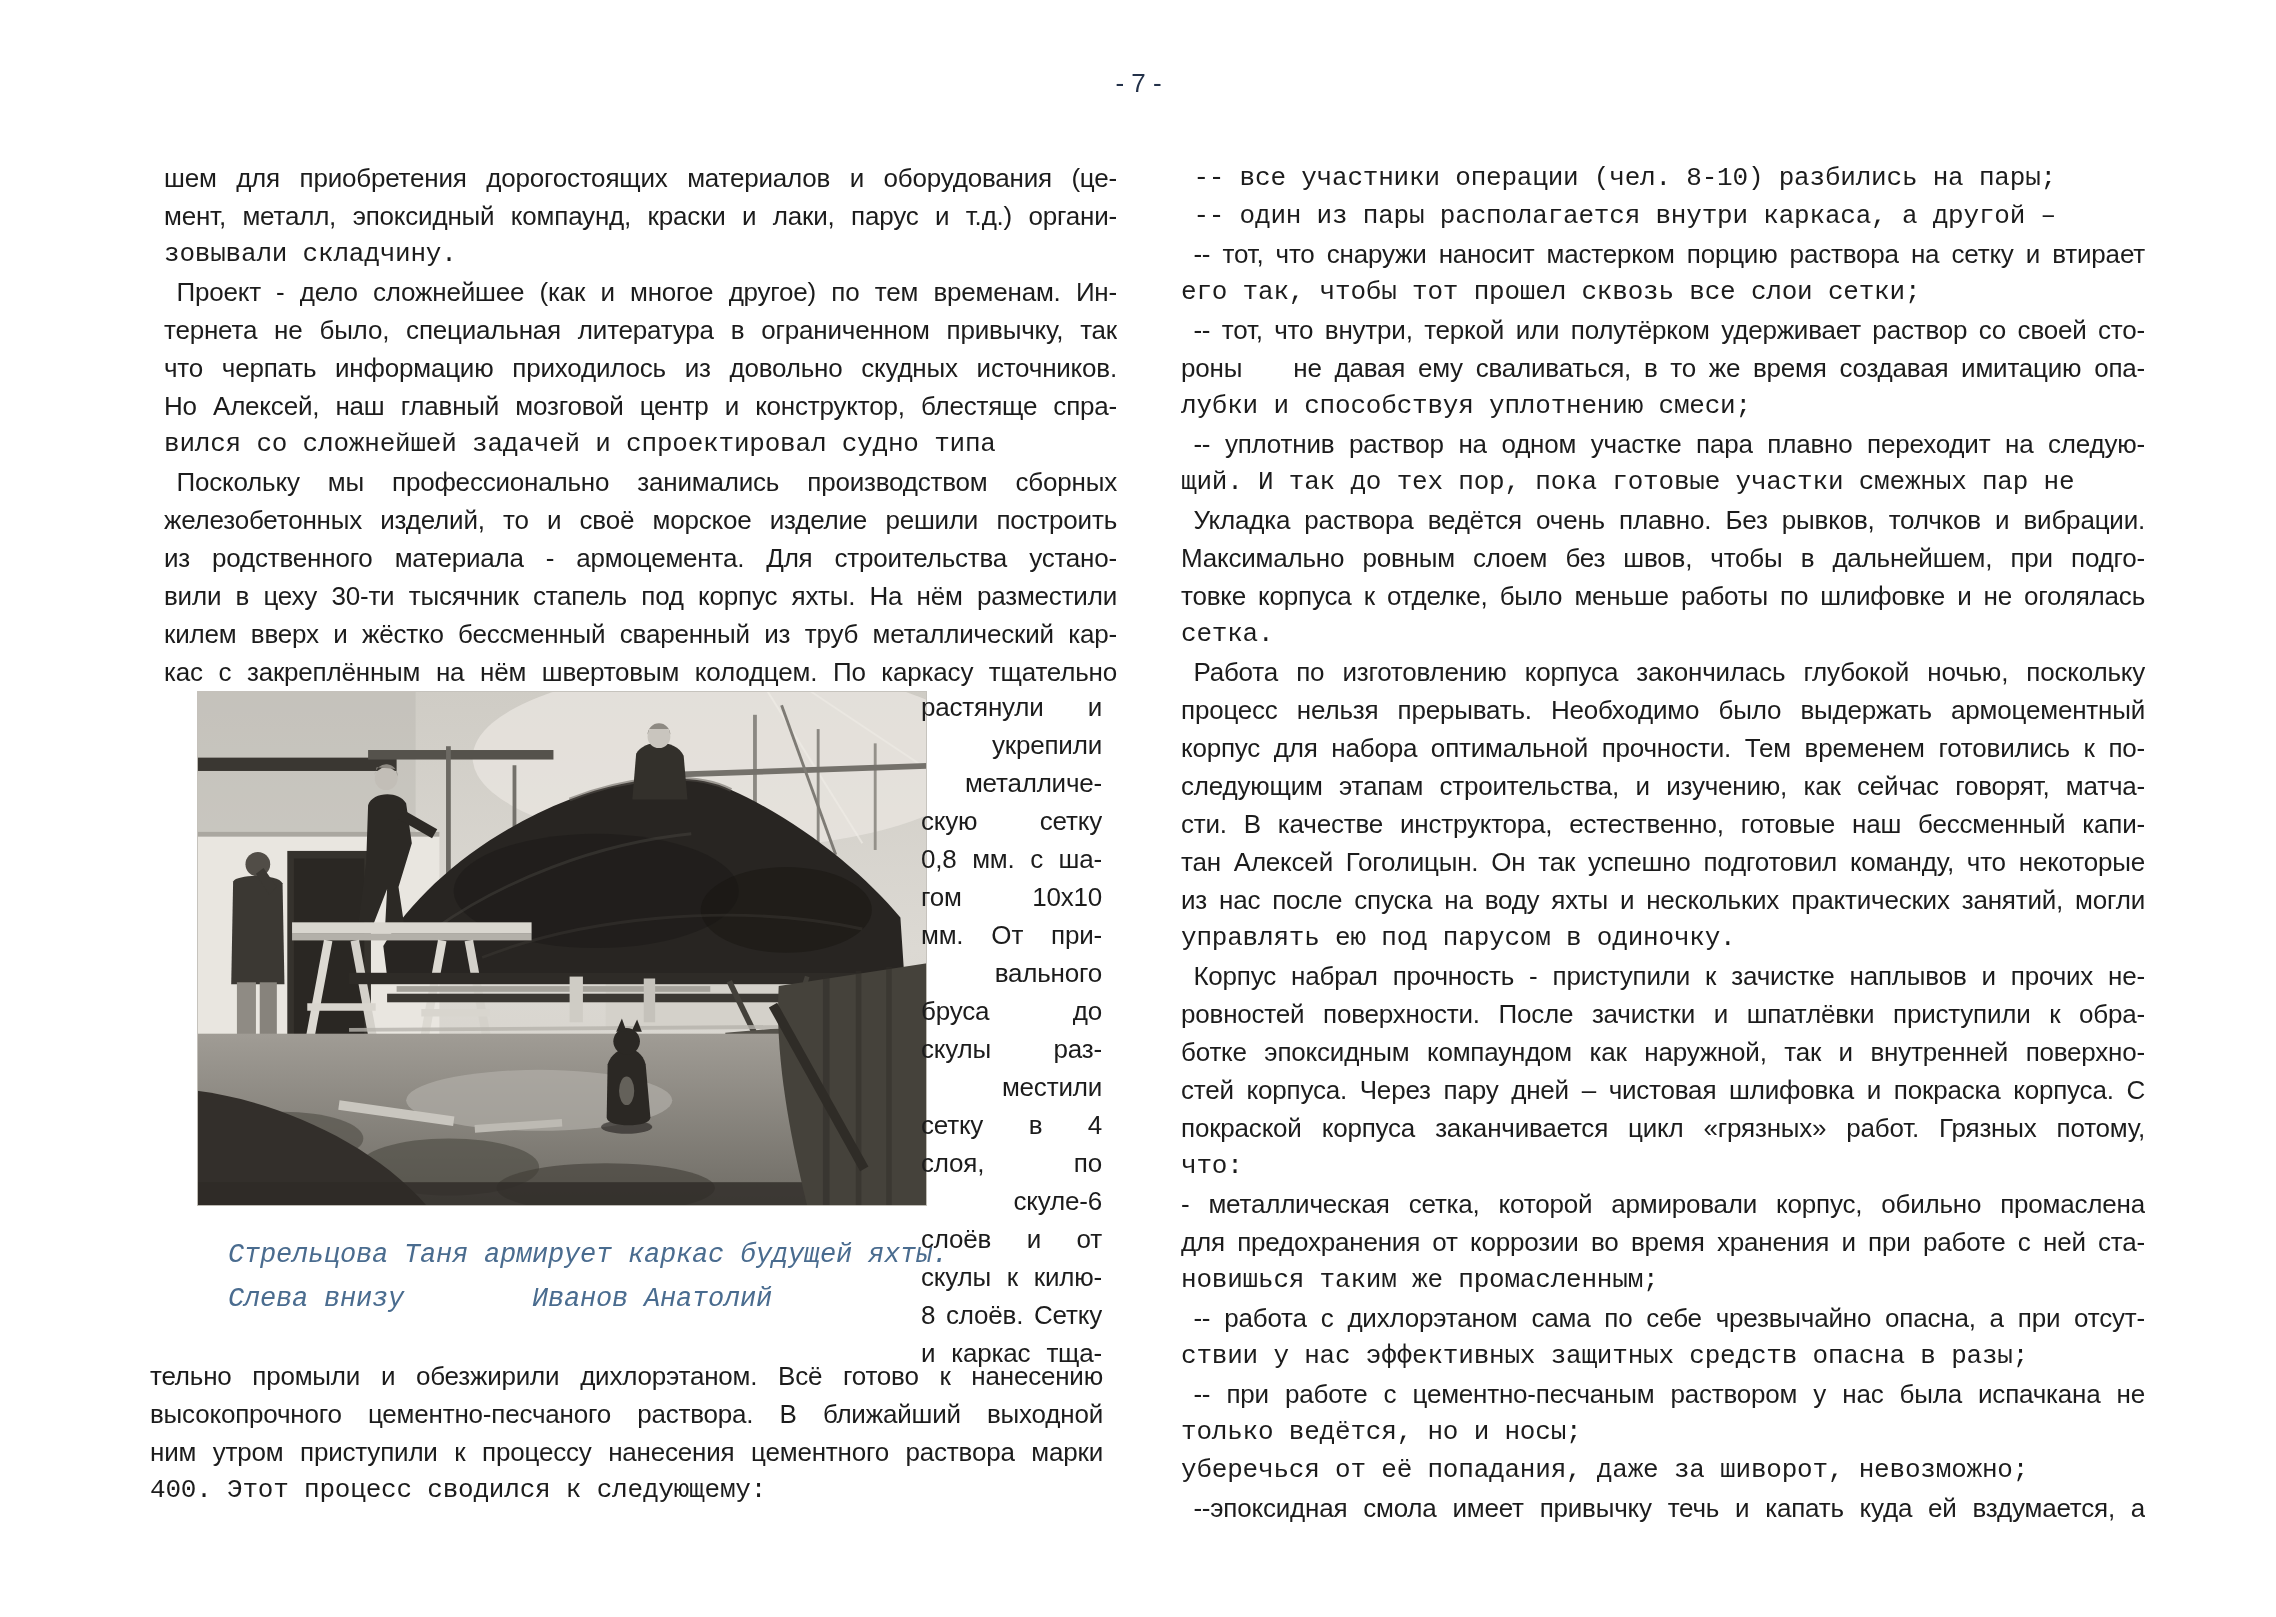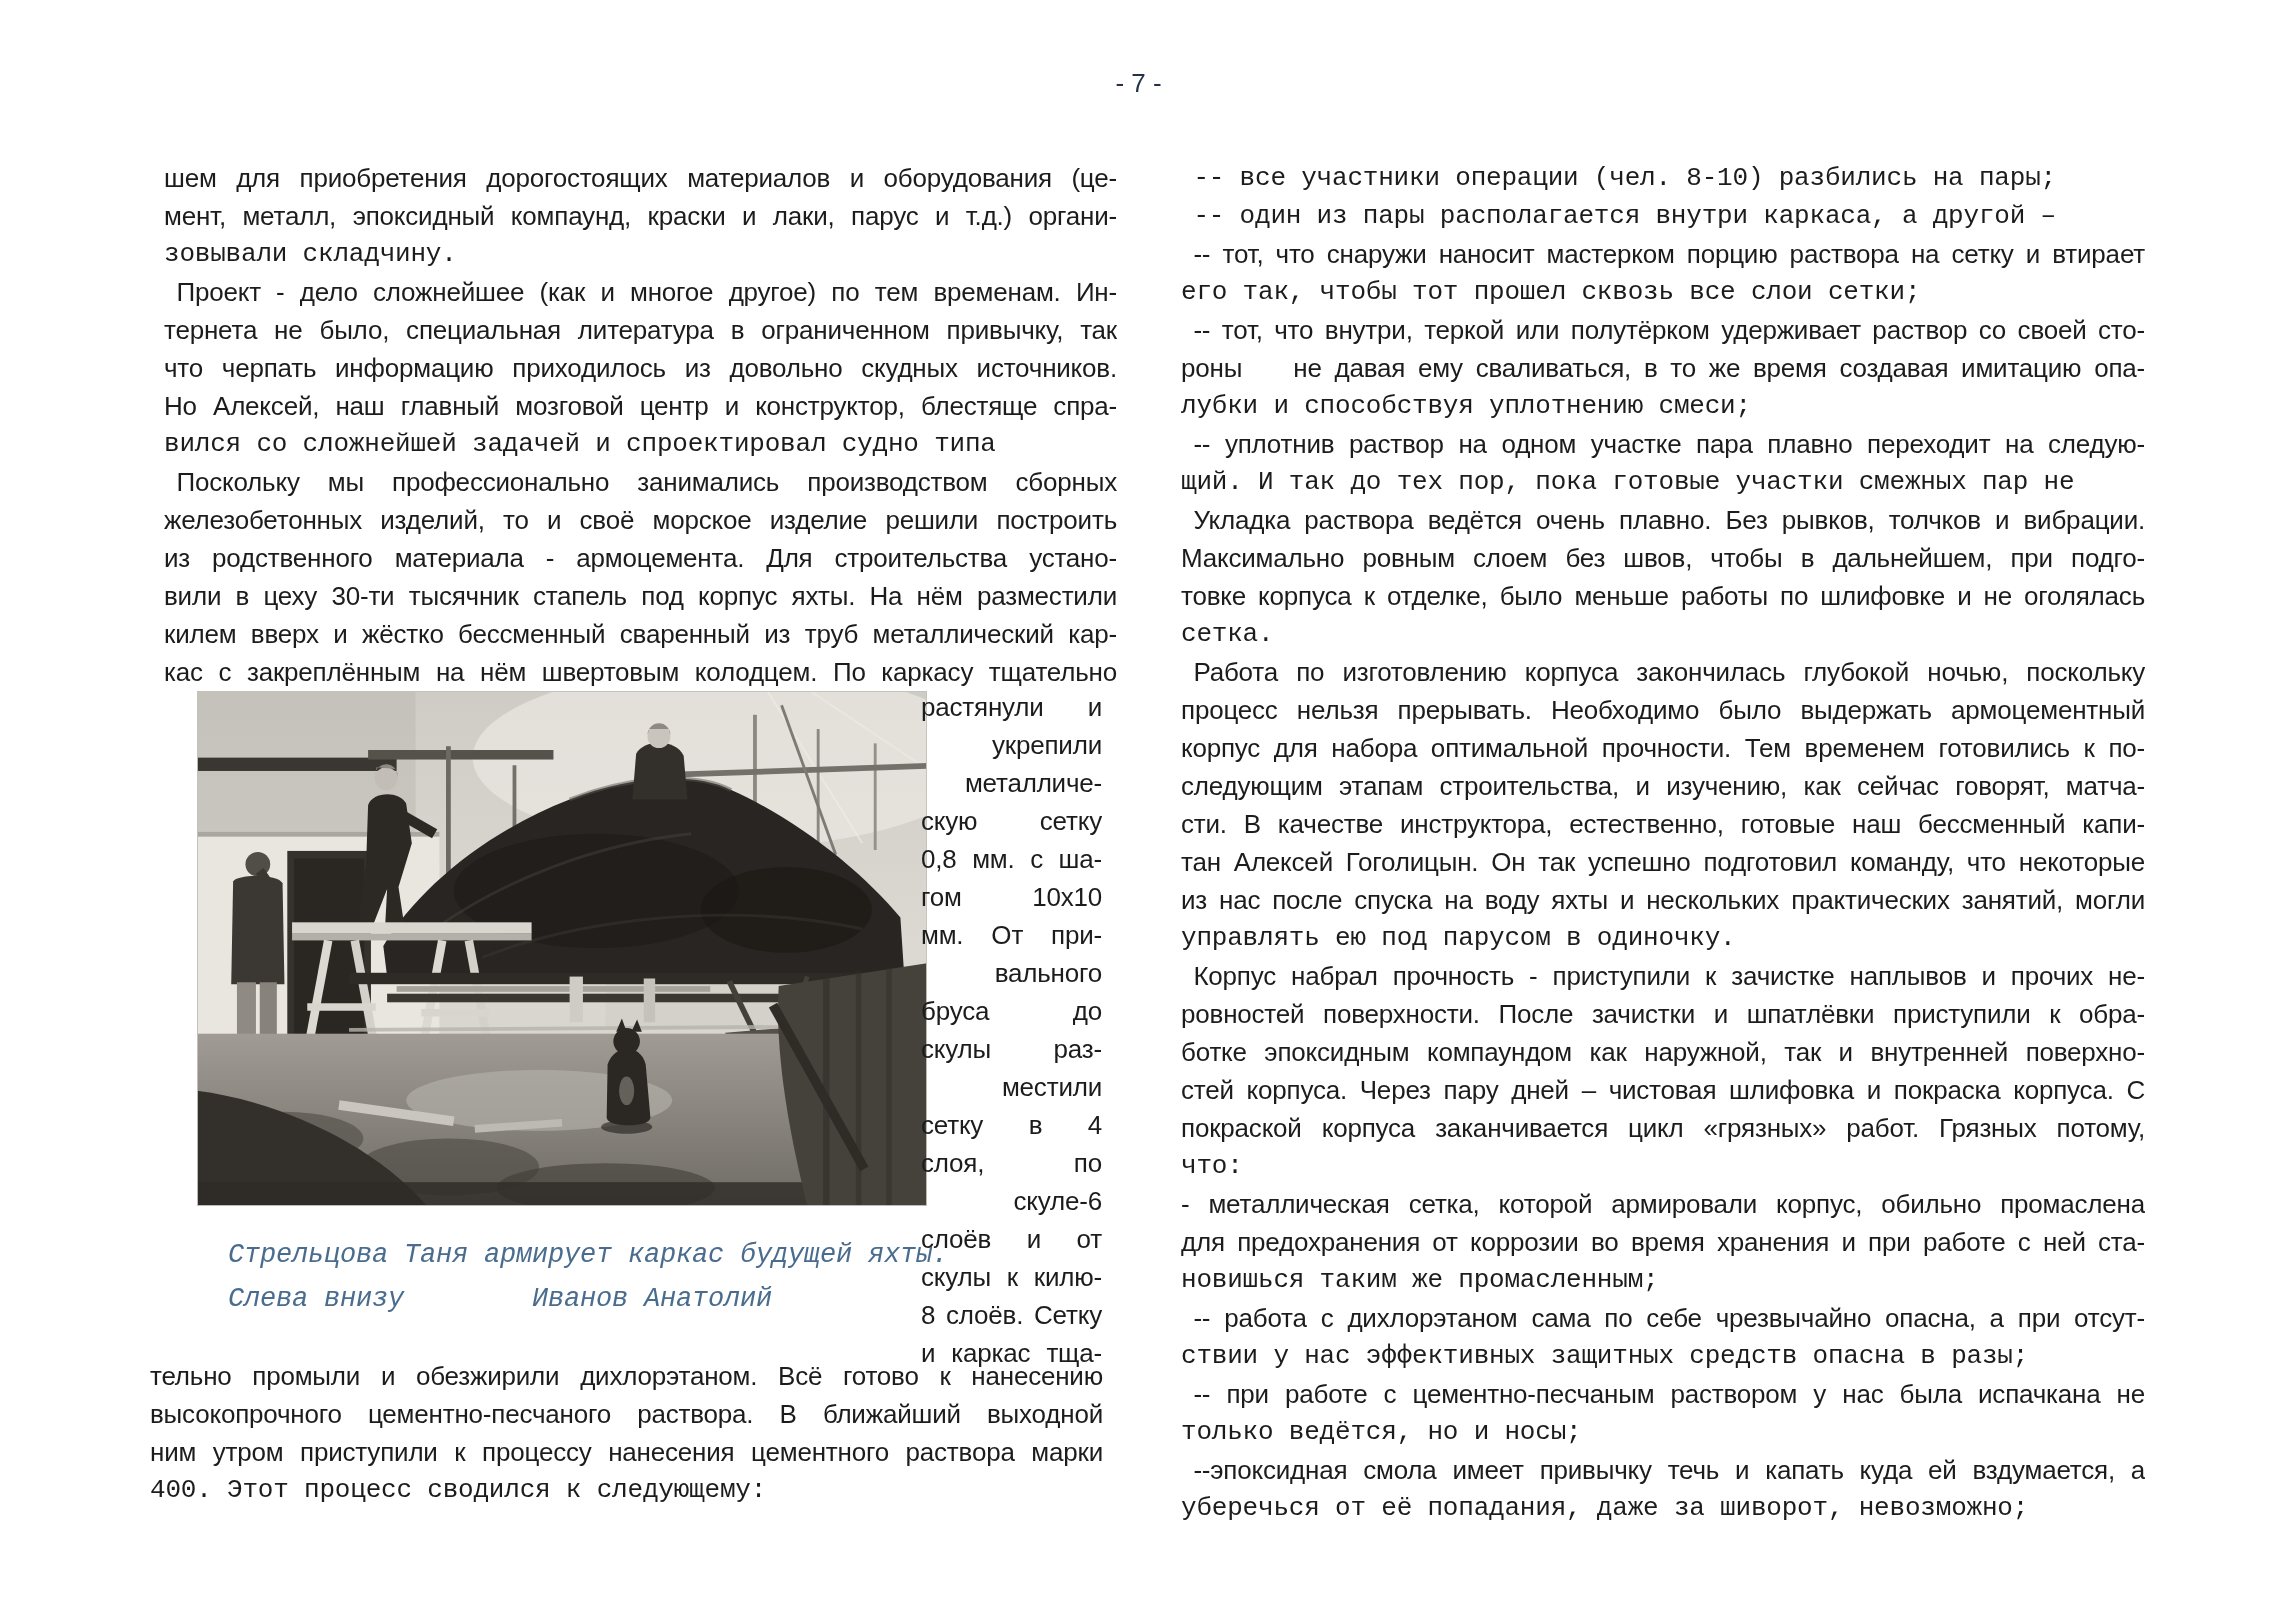"--эпоксидная смола имеет привычку течь" div.line { order: before "уберечься от её попадания, даже" -> after "уберечься от её попадания, даже" }
